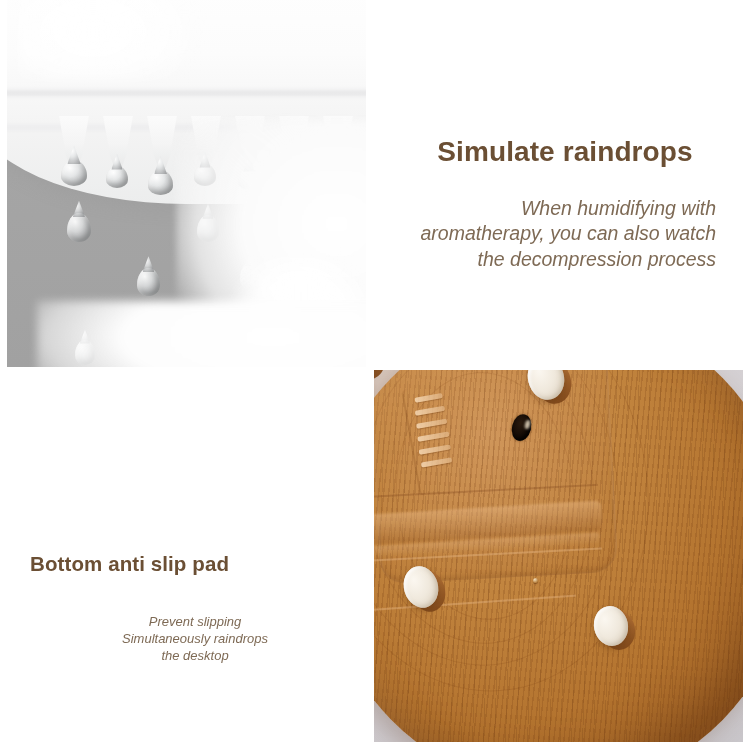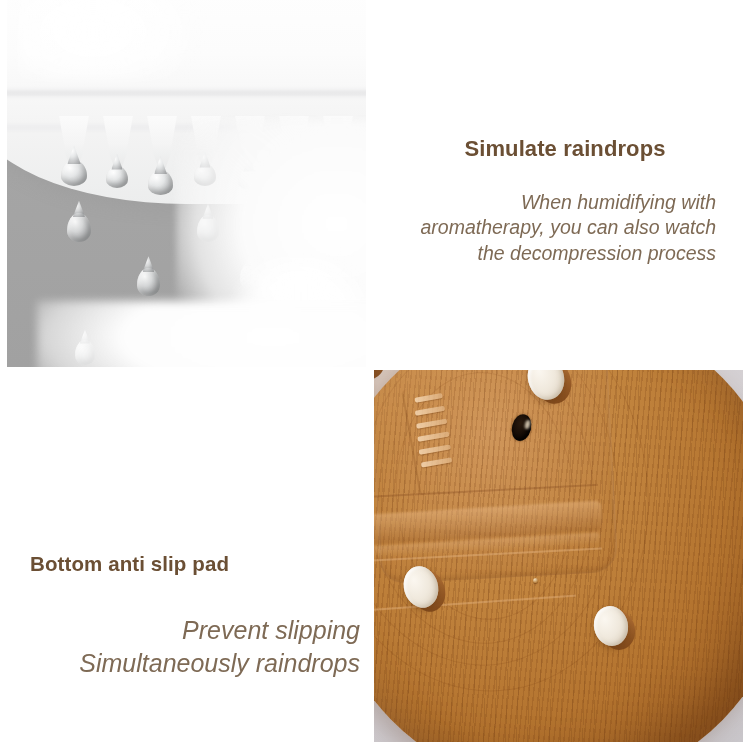"Simulate raindrops" #text-raindrops .hd { font-size: 22px -> 28px }
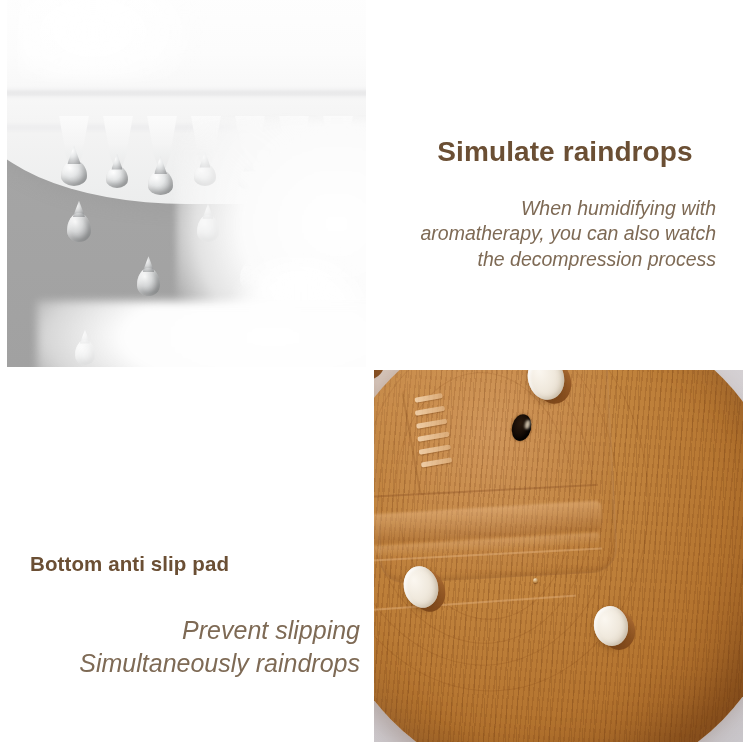"Prevent slipping" #text-antislip .bd { font-size: 25px -> 13px; text-align: right -> center }
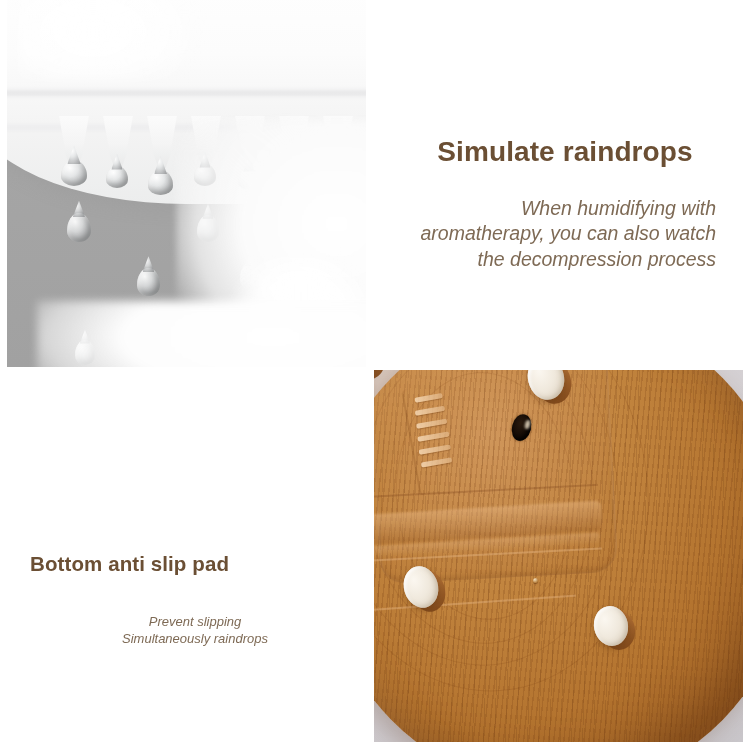"the desktop" div { html: none -> <div>the desktop</div> }
